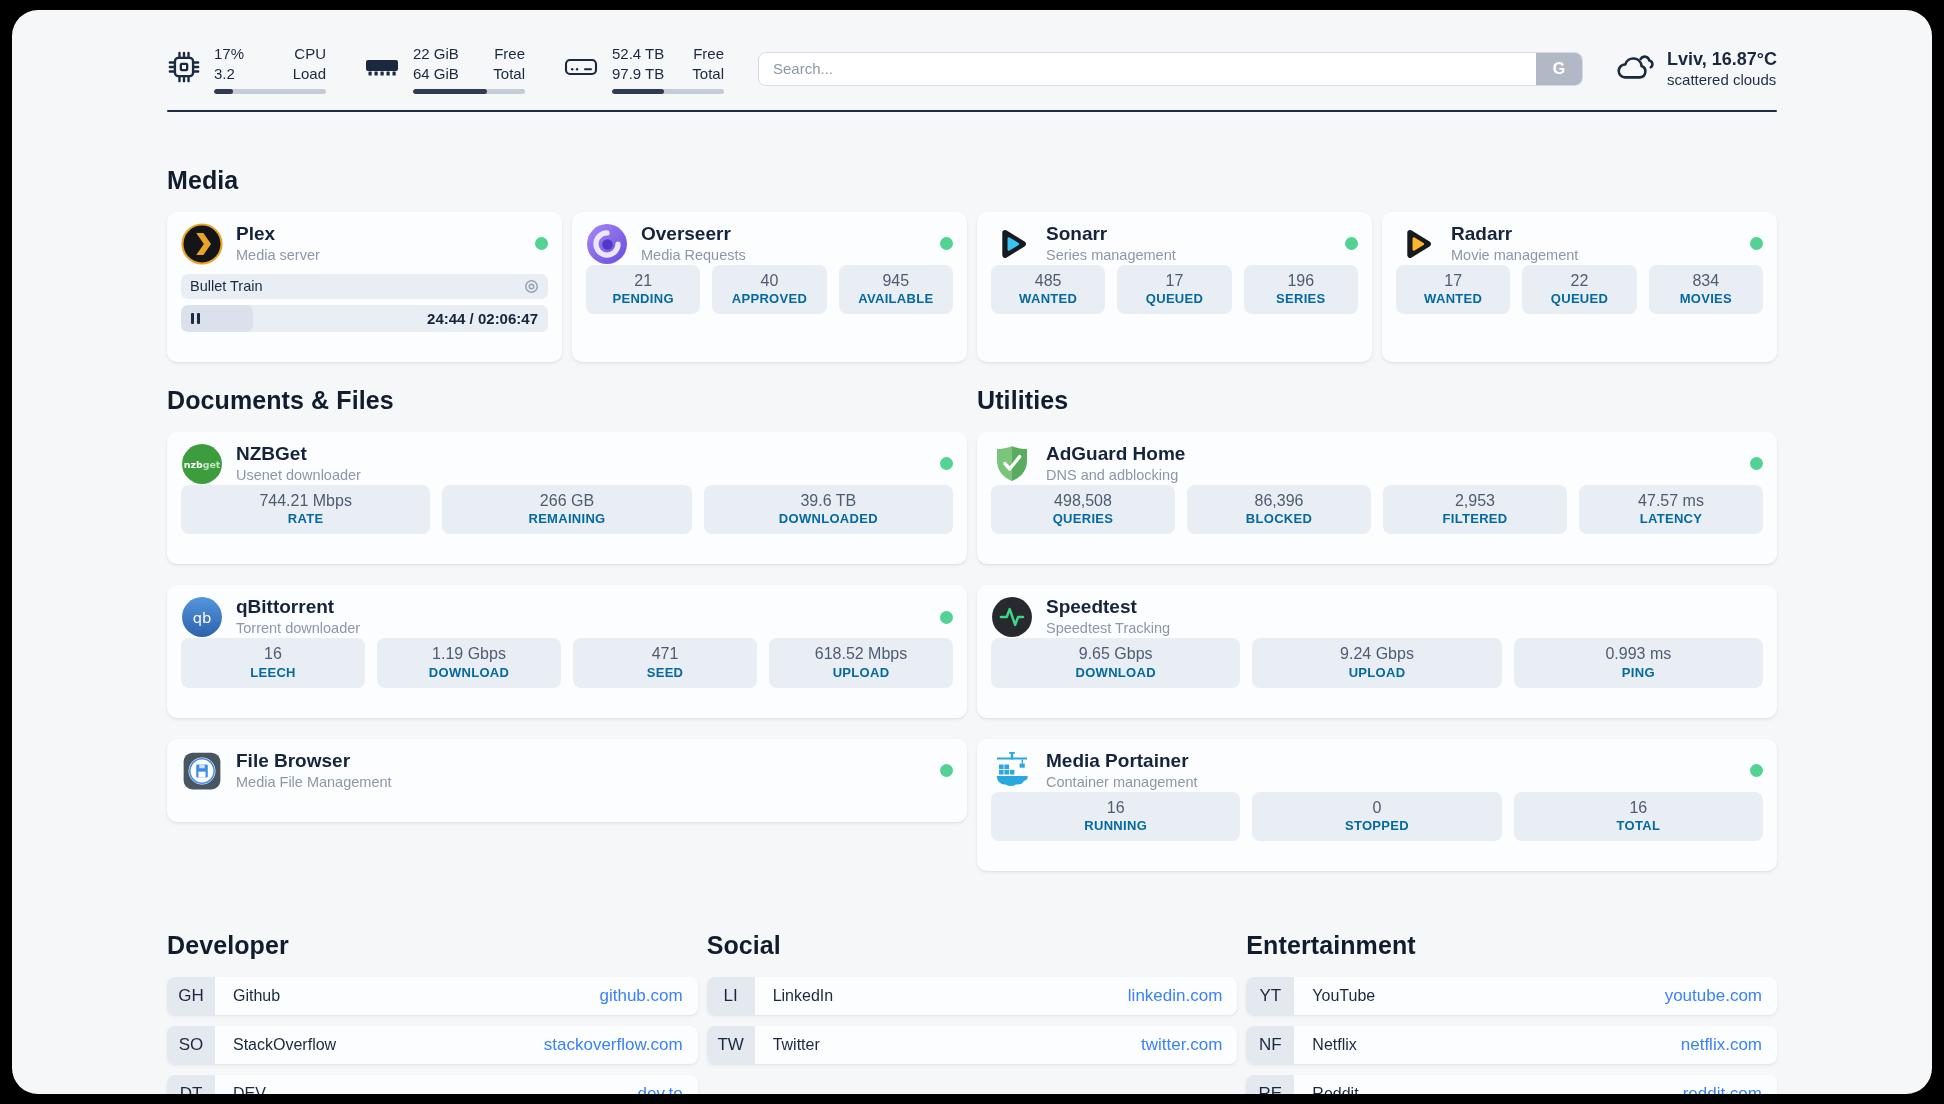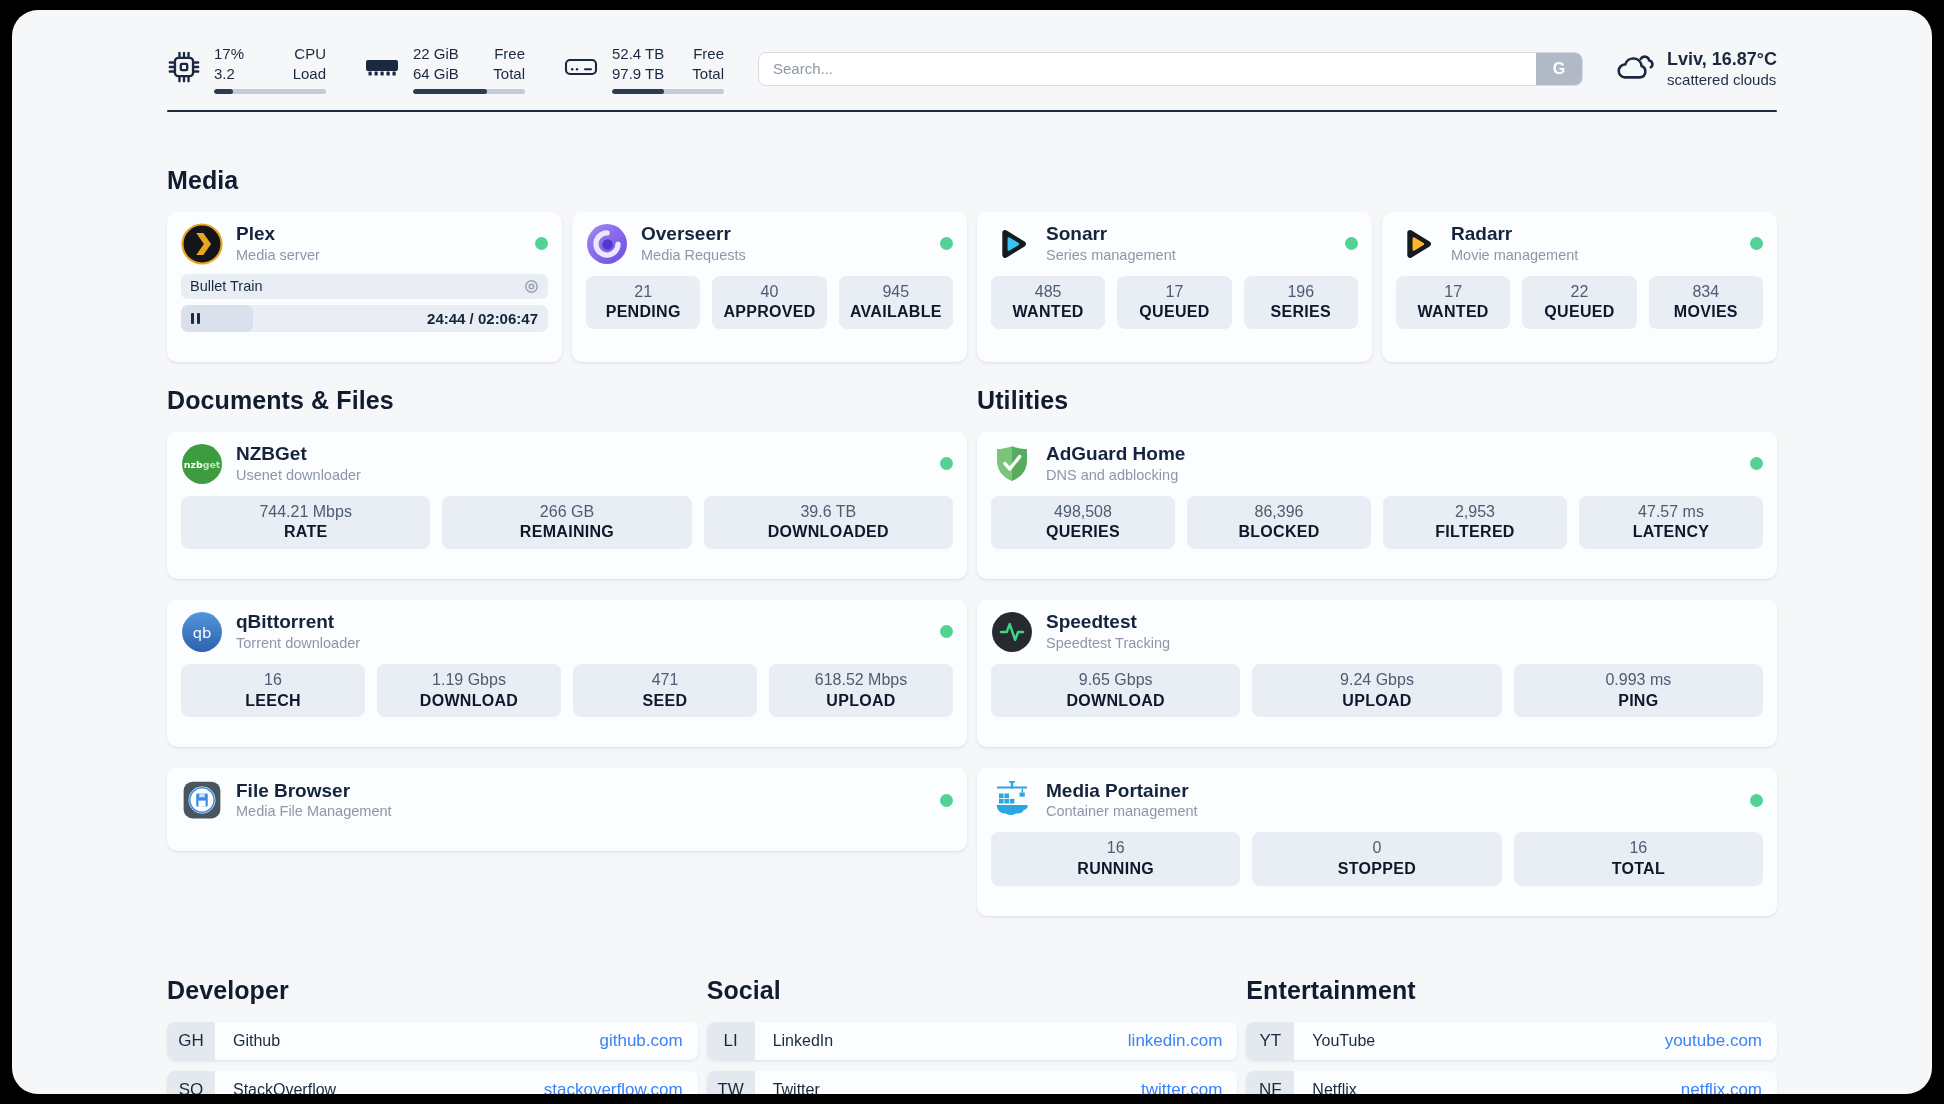"21" .stats { margin-top: 11px -> none }
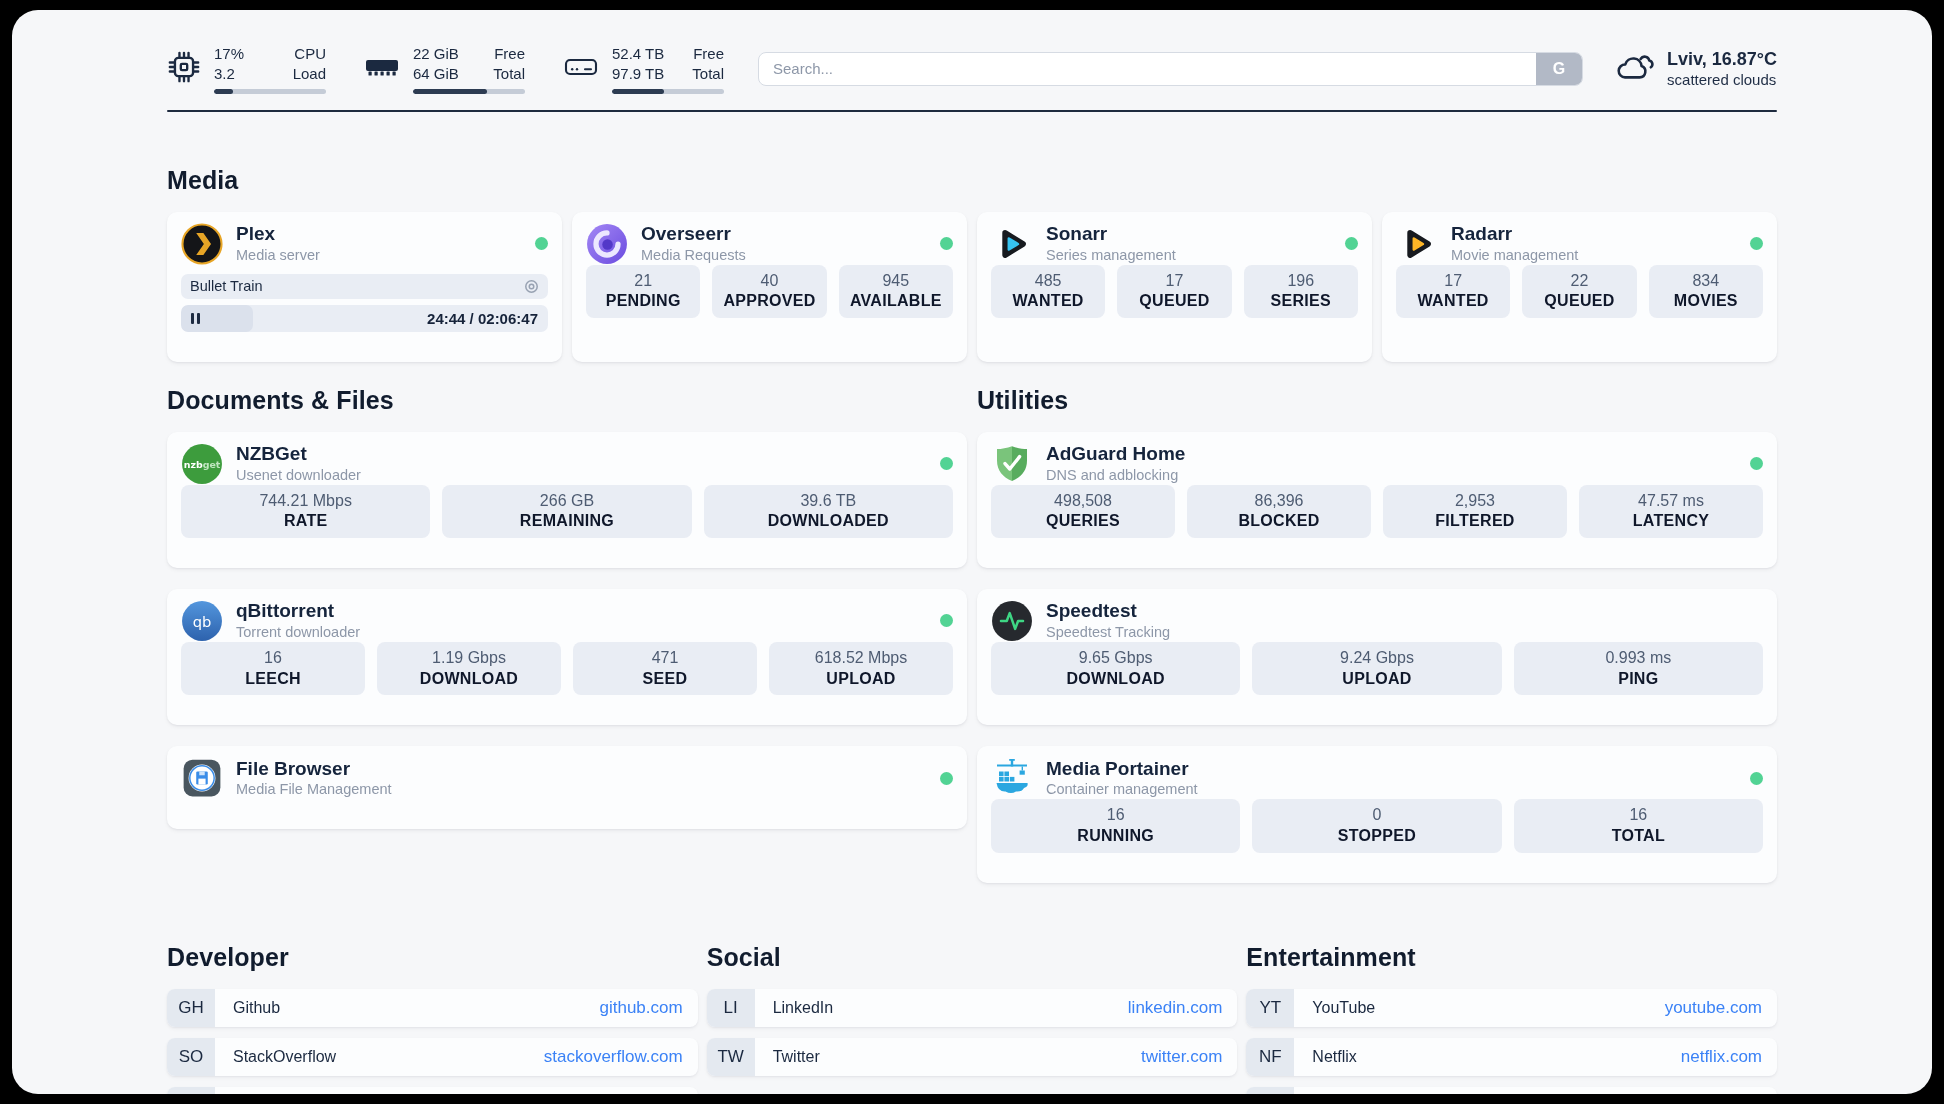"PENDING" .stat-label { color: #0f172a -> #0369a1; font-size: 16px -> 13px }
